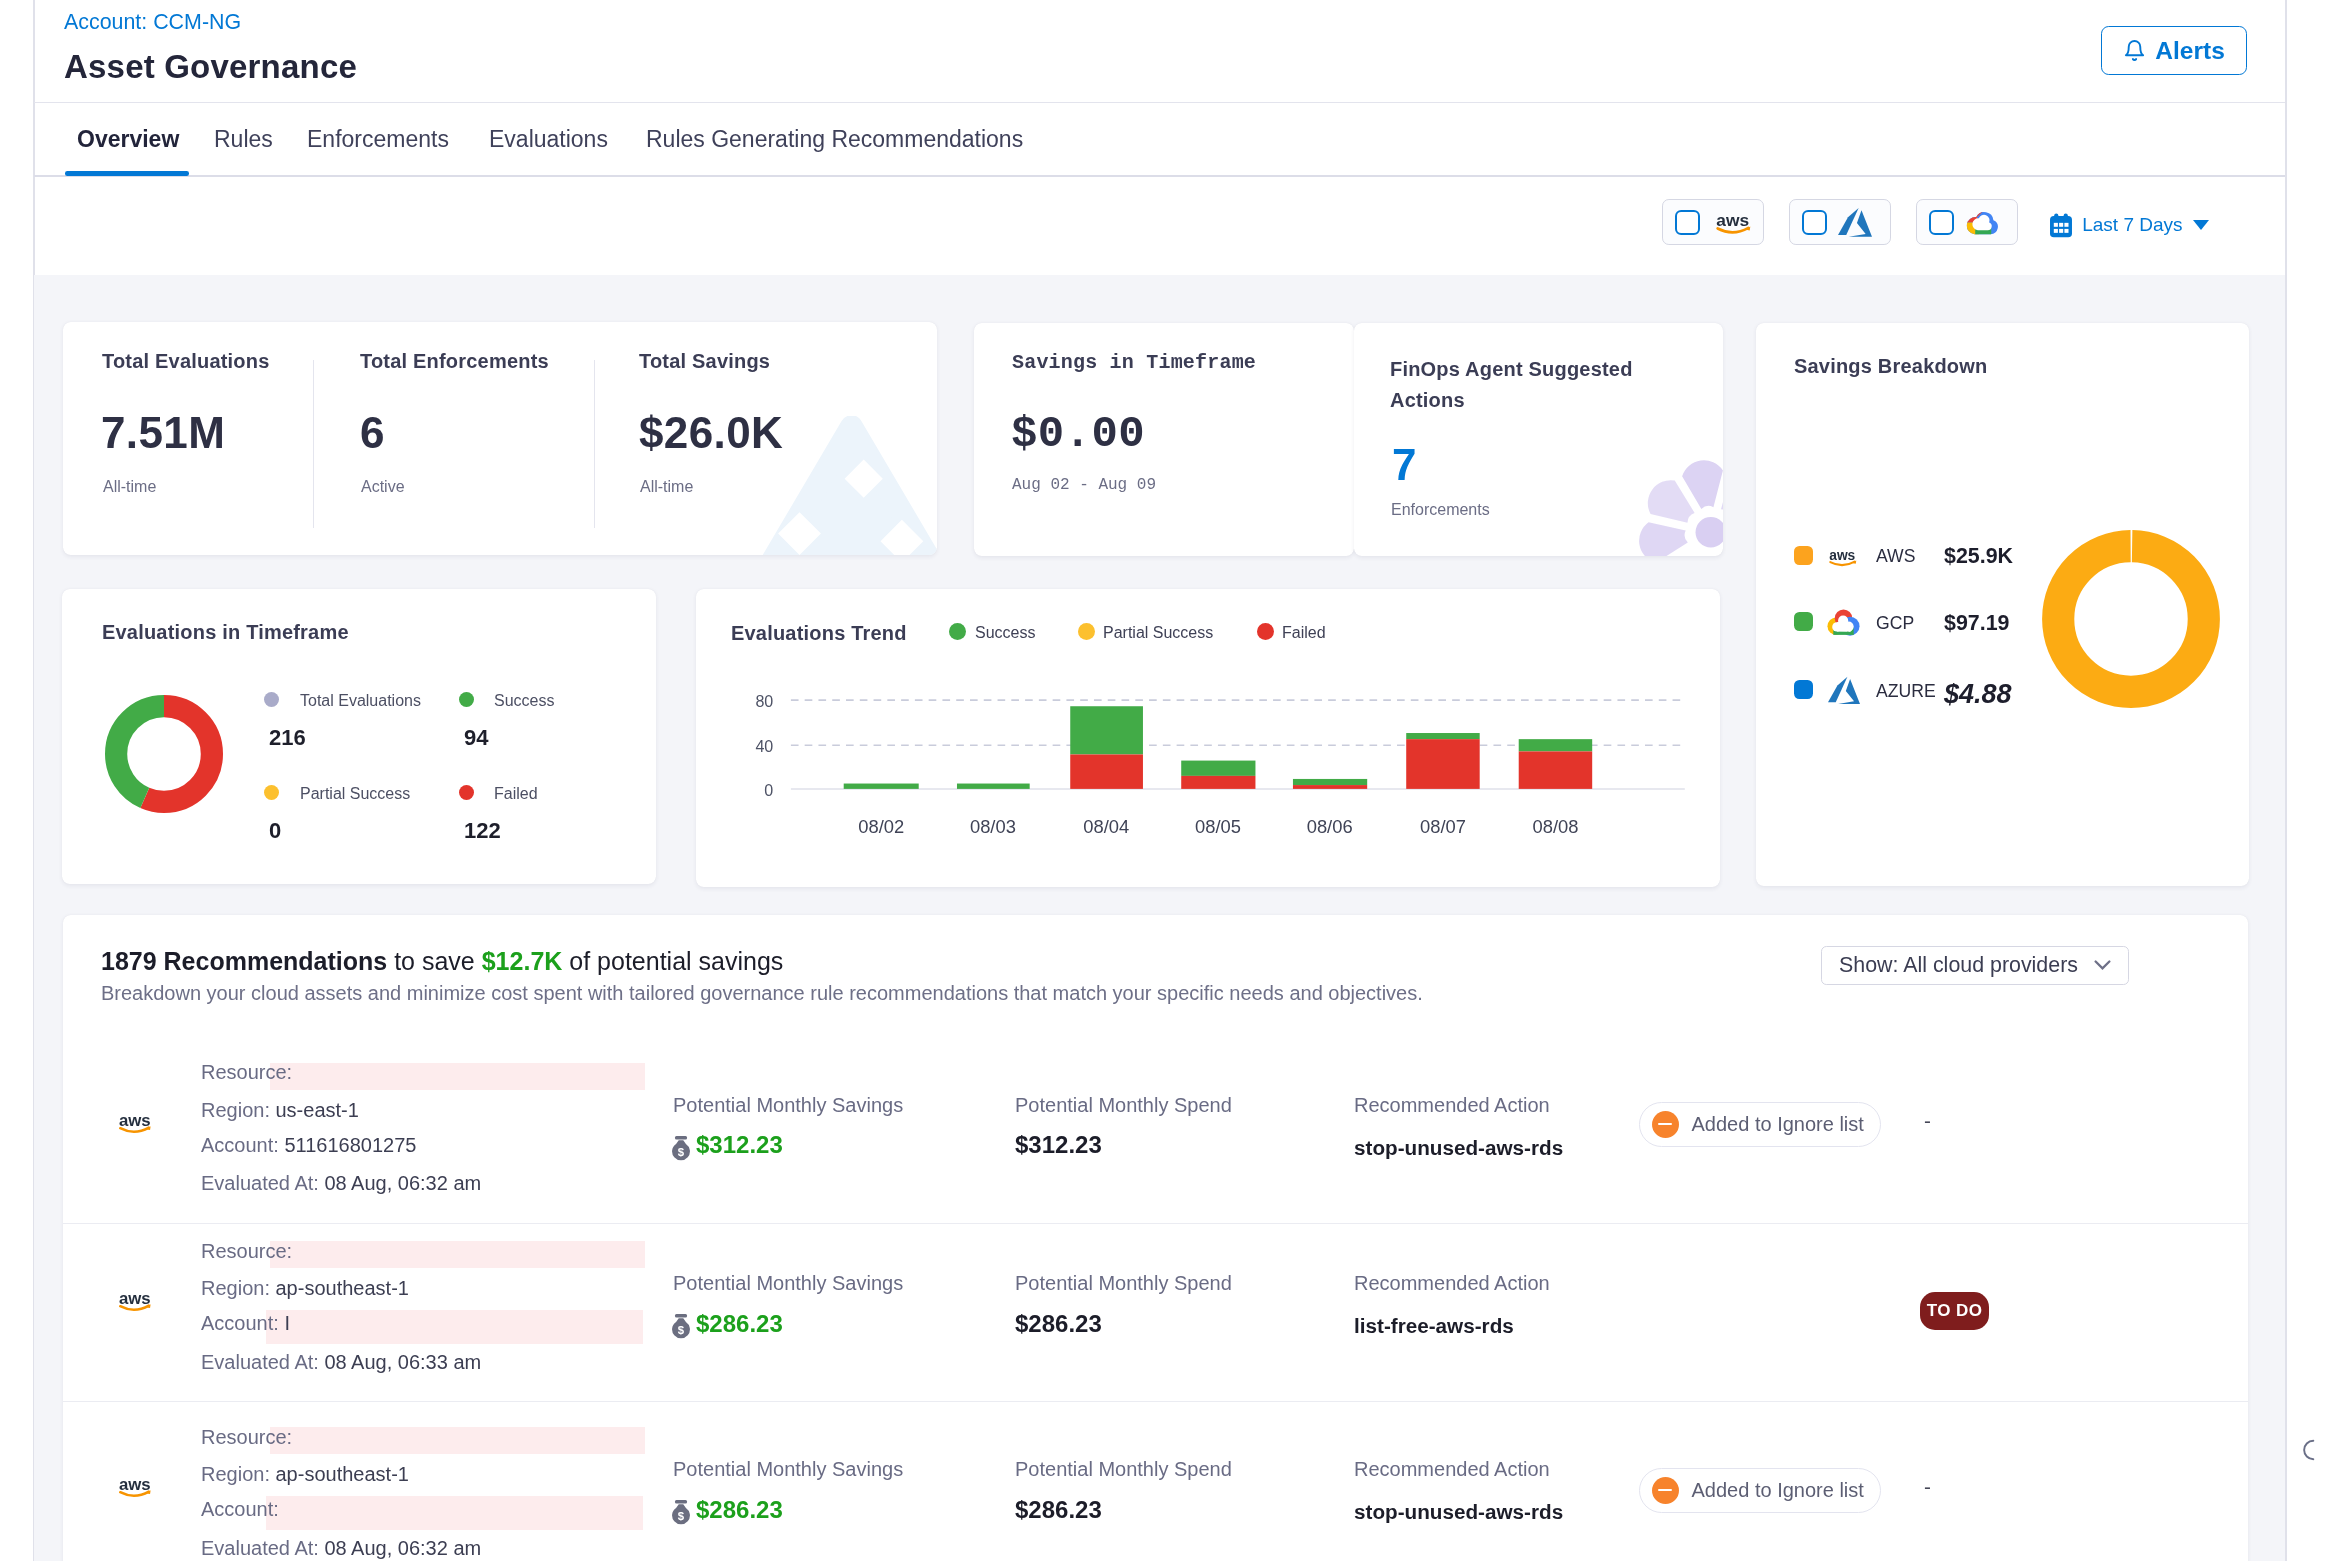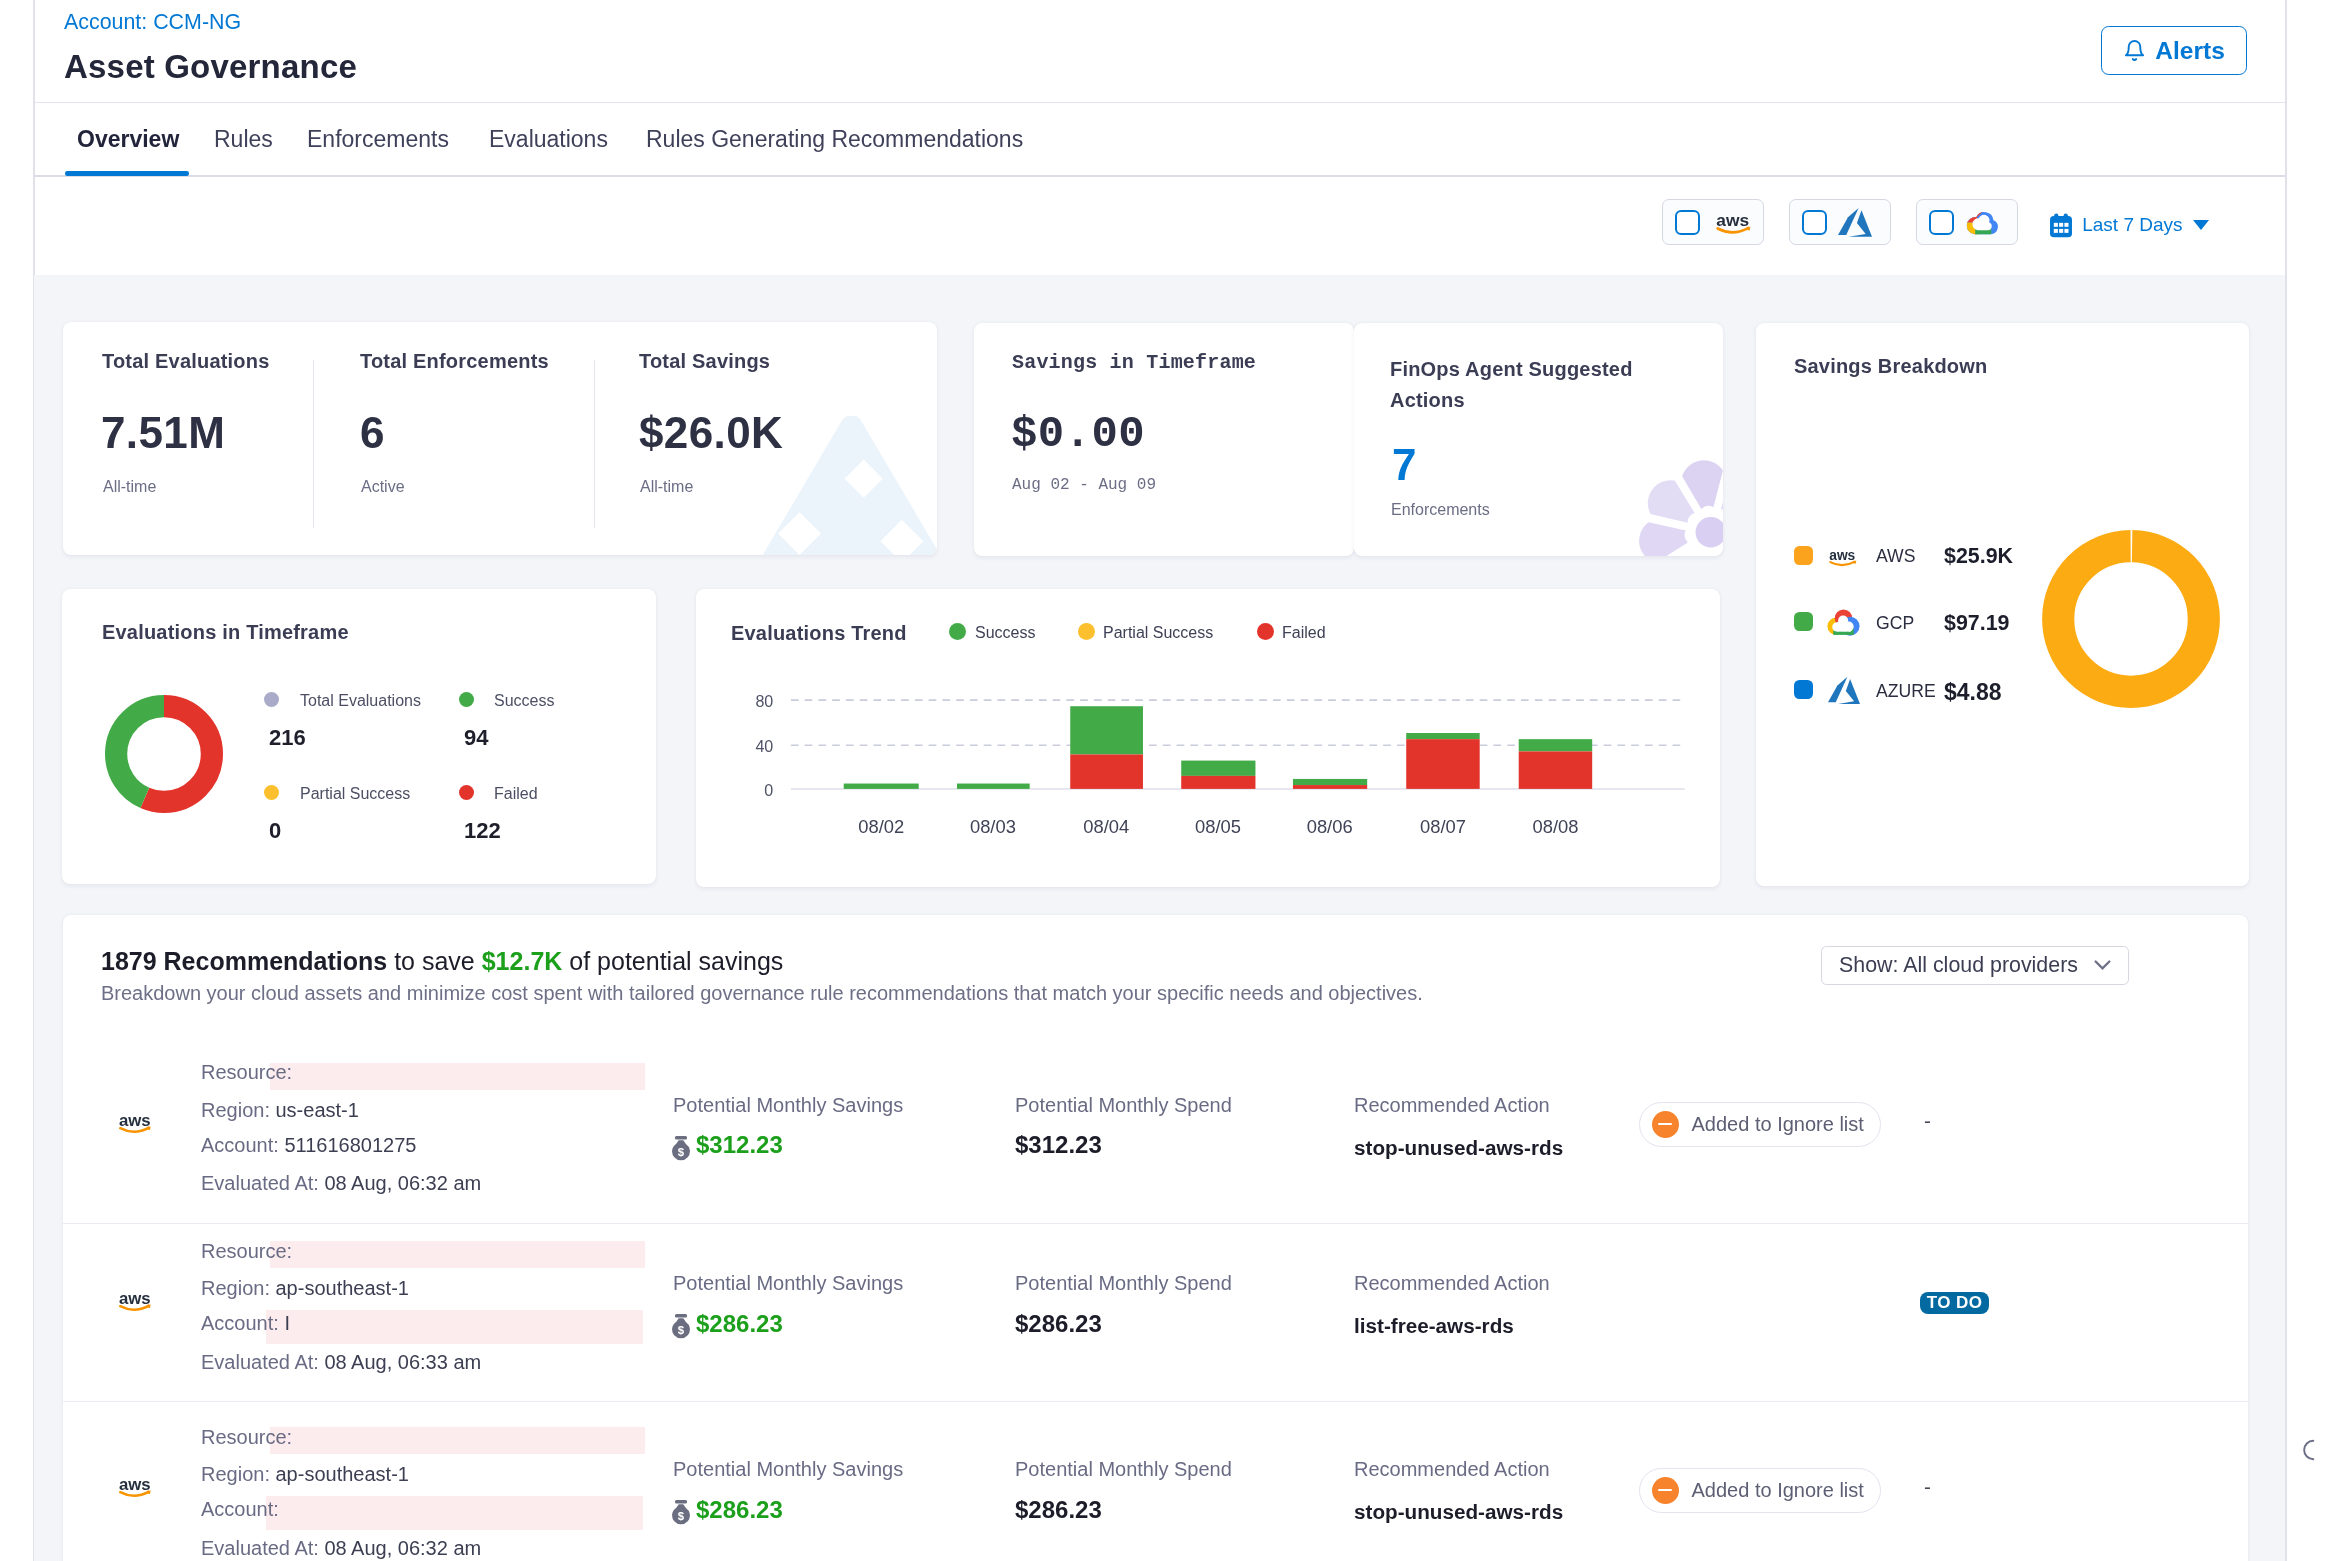"$4.88" div.abs { font-size: 23px -> 27px; font-style: none -> italic }
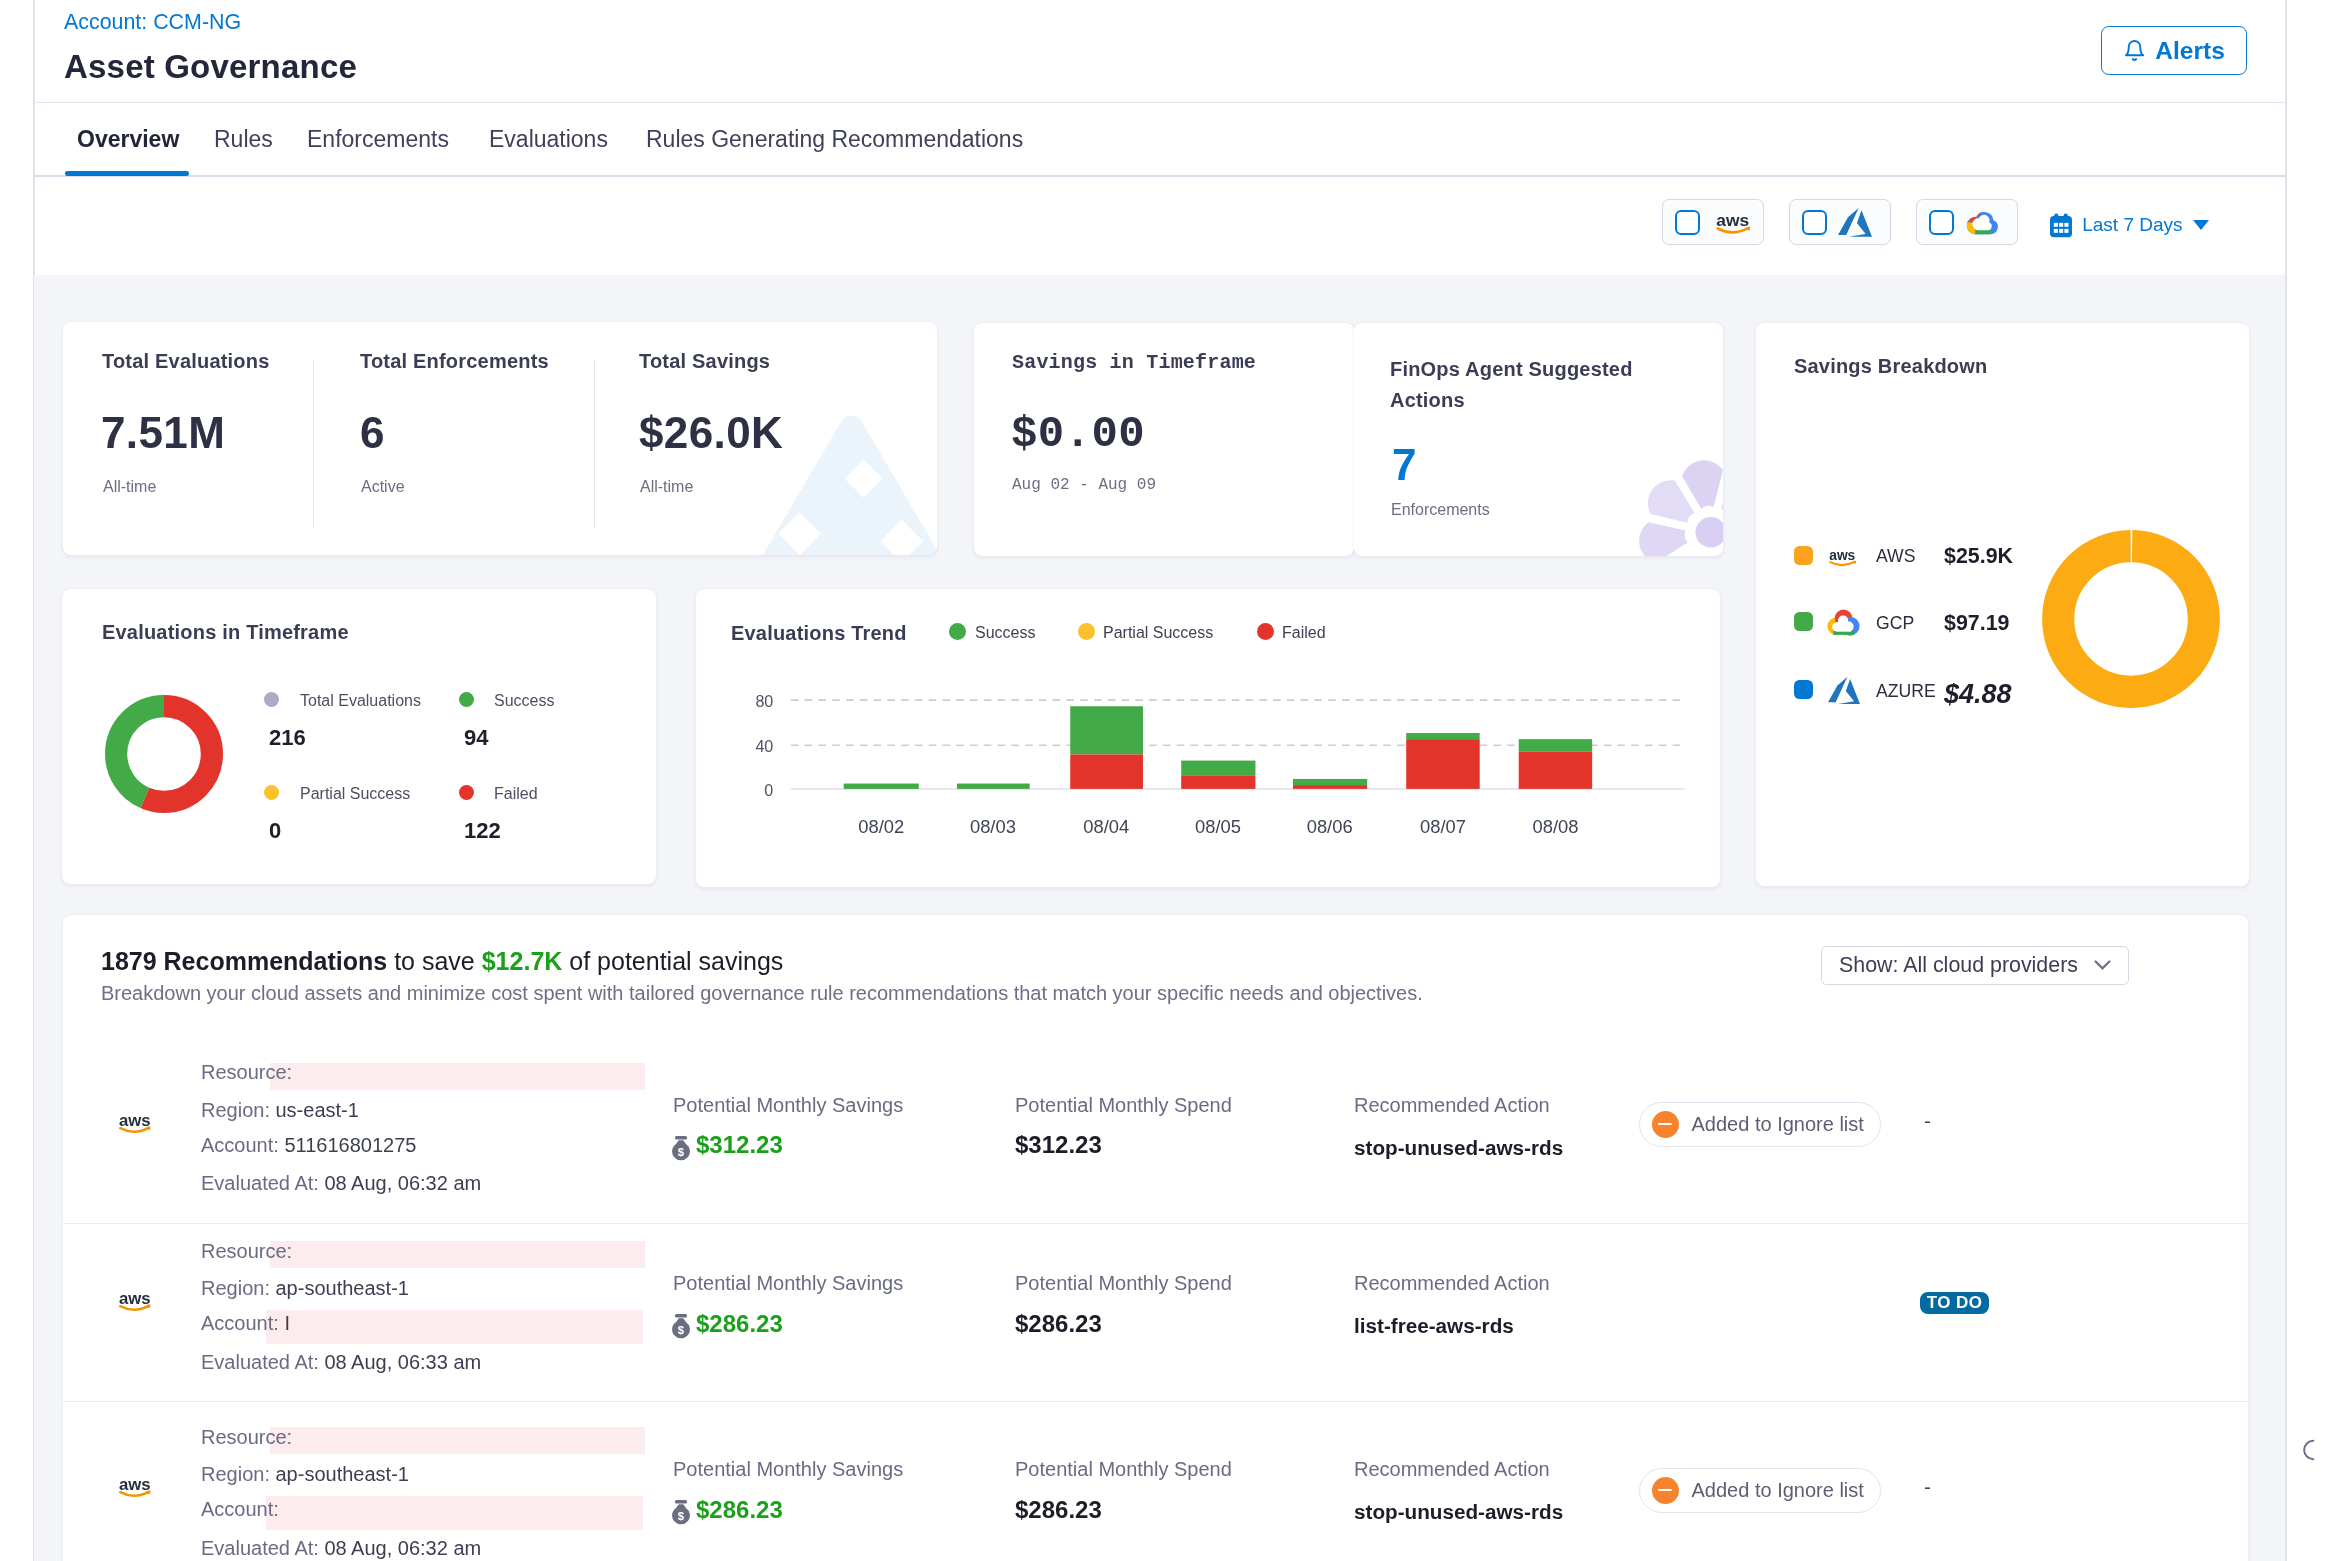"TO DO" .todo { background: #0369a1 -> #7f1d1d; border-radius: 8px -> 15px; height: 22px -> 38px }
